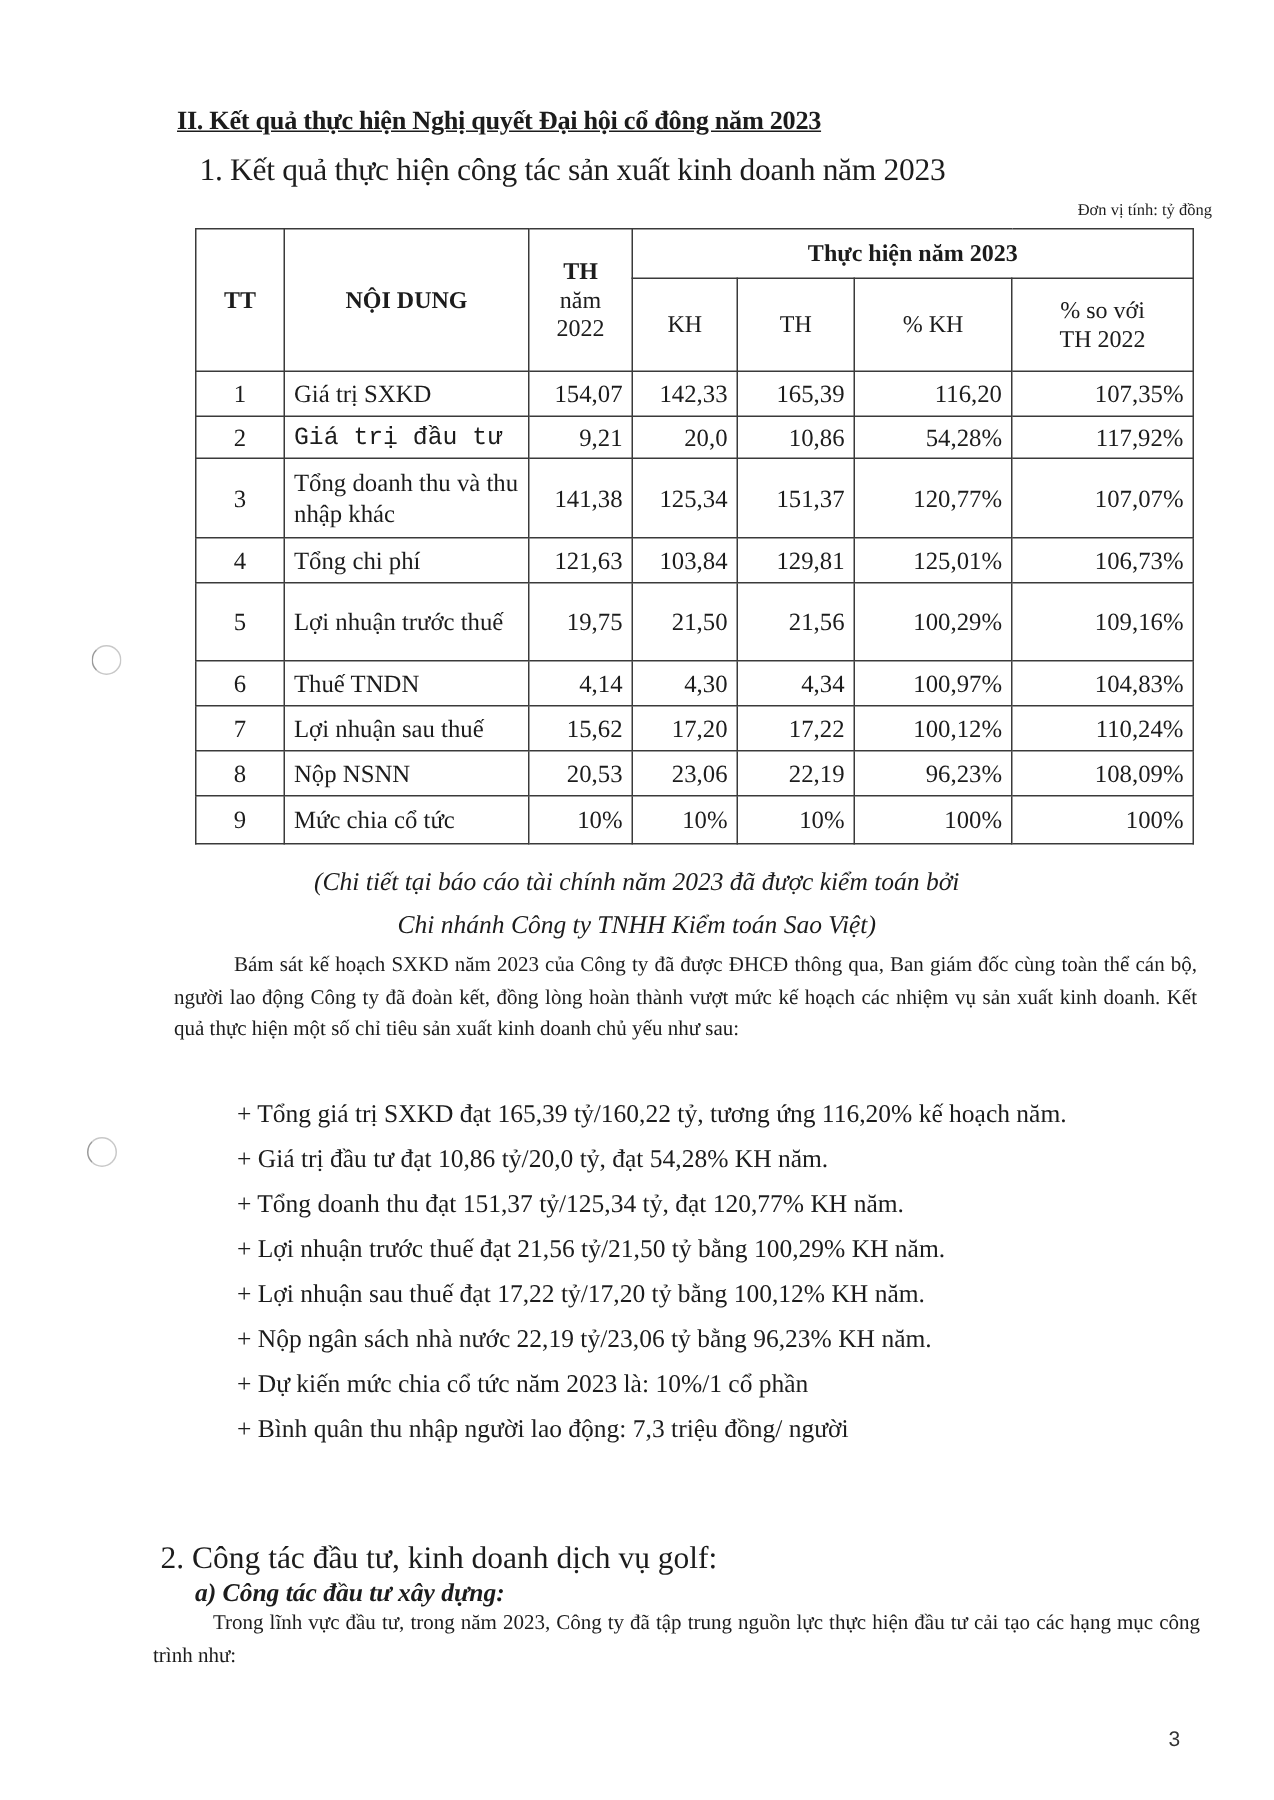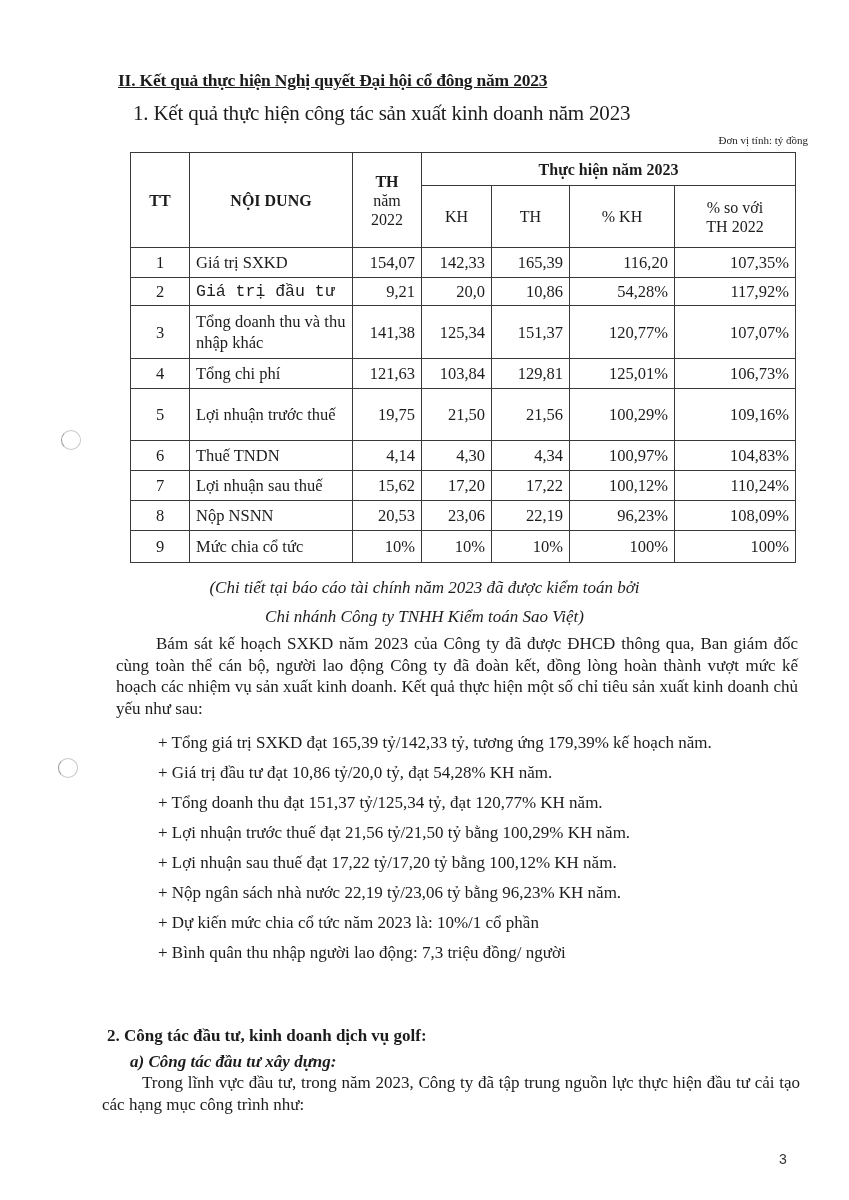"Bám sát kế hoạch SXKD" .para { font-size: 17px -> 14px }
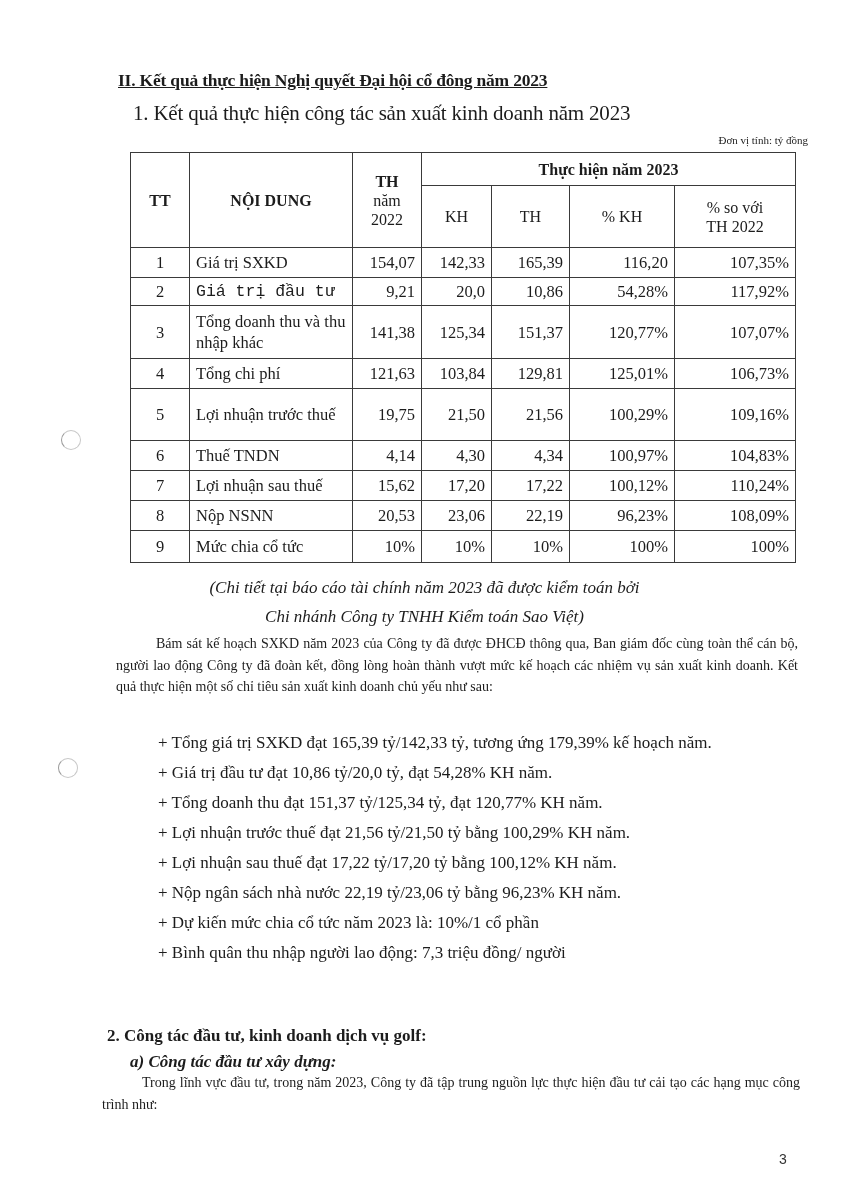"+ Tổng giá trị SXKD" div.abs { text: tỷ/142,33 tỷ, tương ứng 179,39% -> tỷ/160,22 tỷ, tương ứng 116,20% }
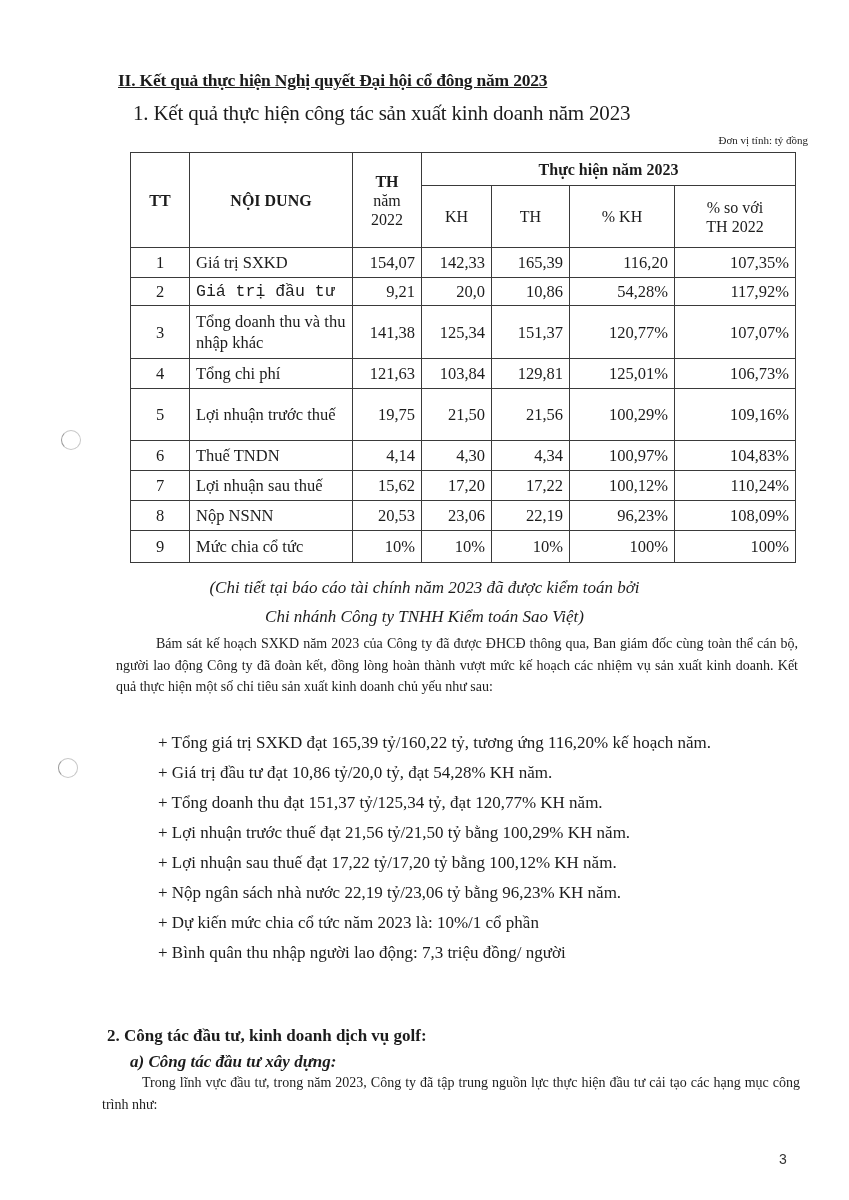"2. Công tác đầu tư," .sec2 { font-size: 17px -> 21px; font-weight: bold -> normal }
